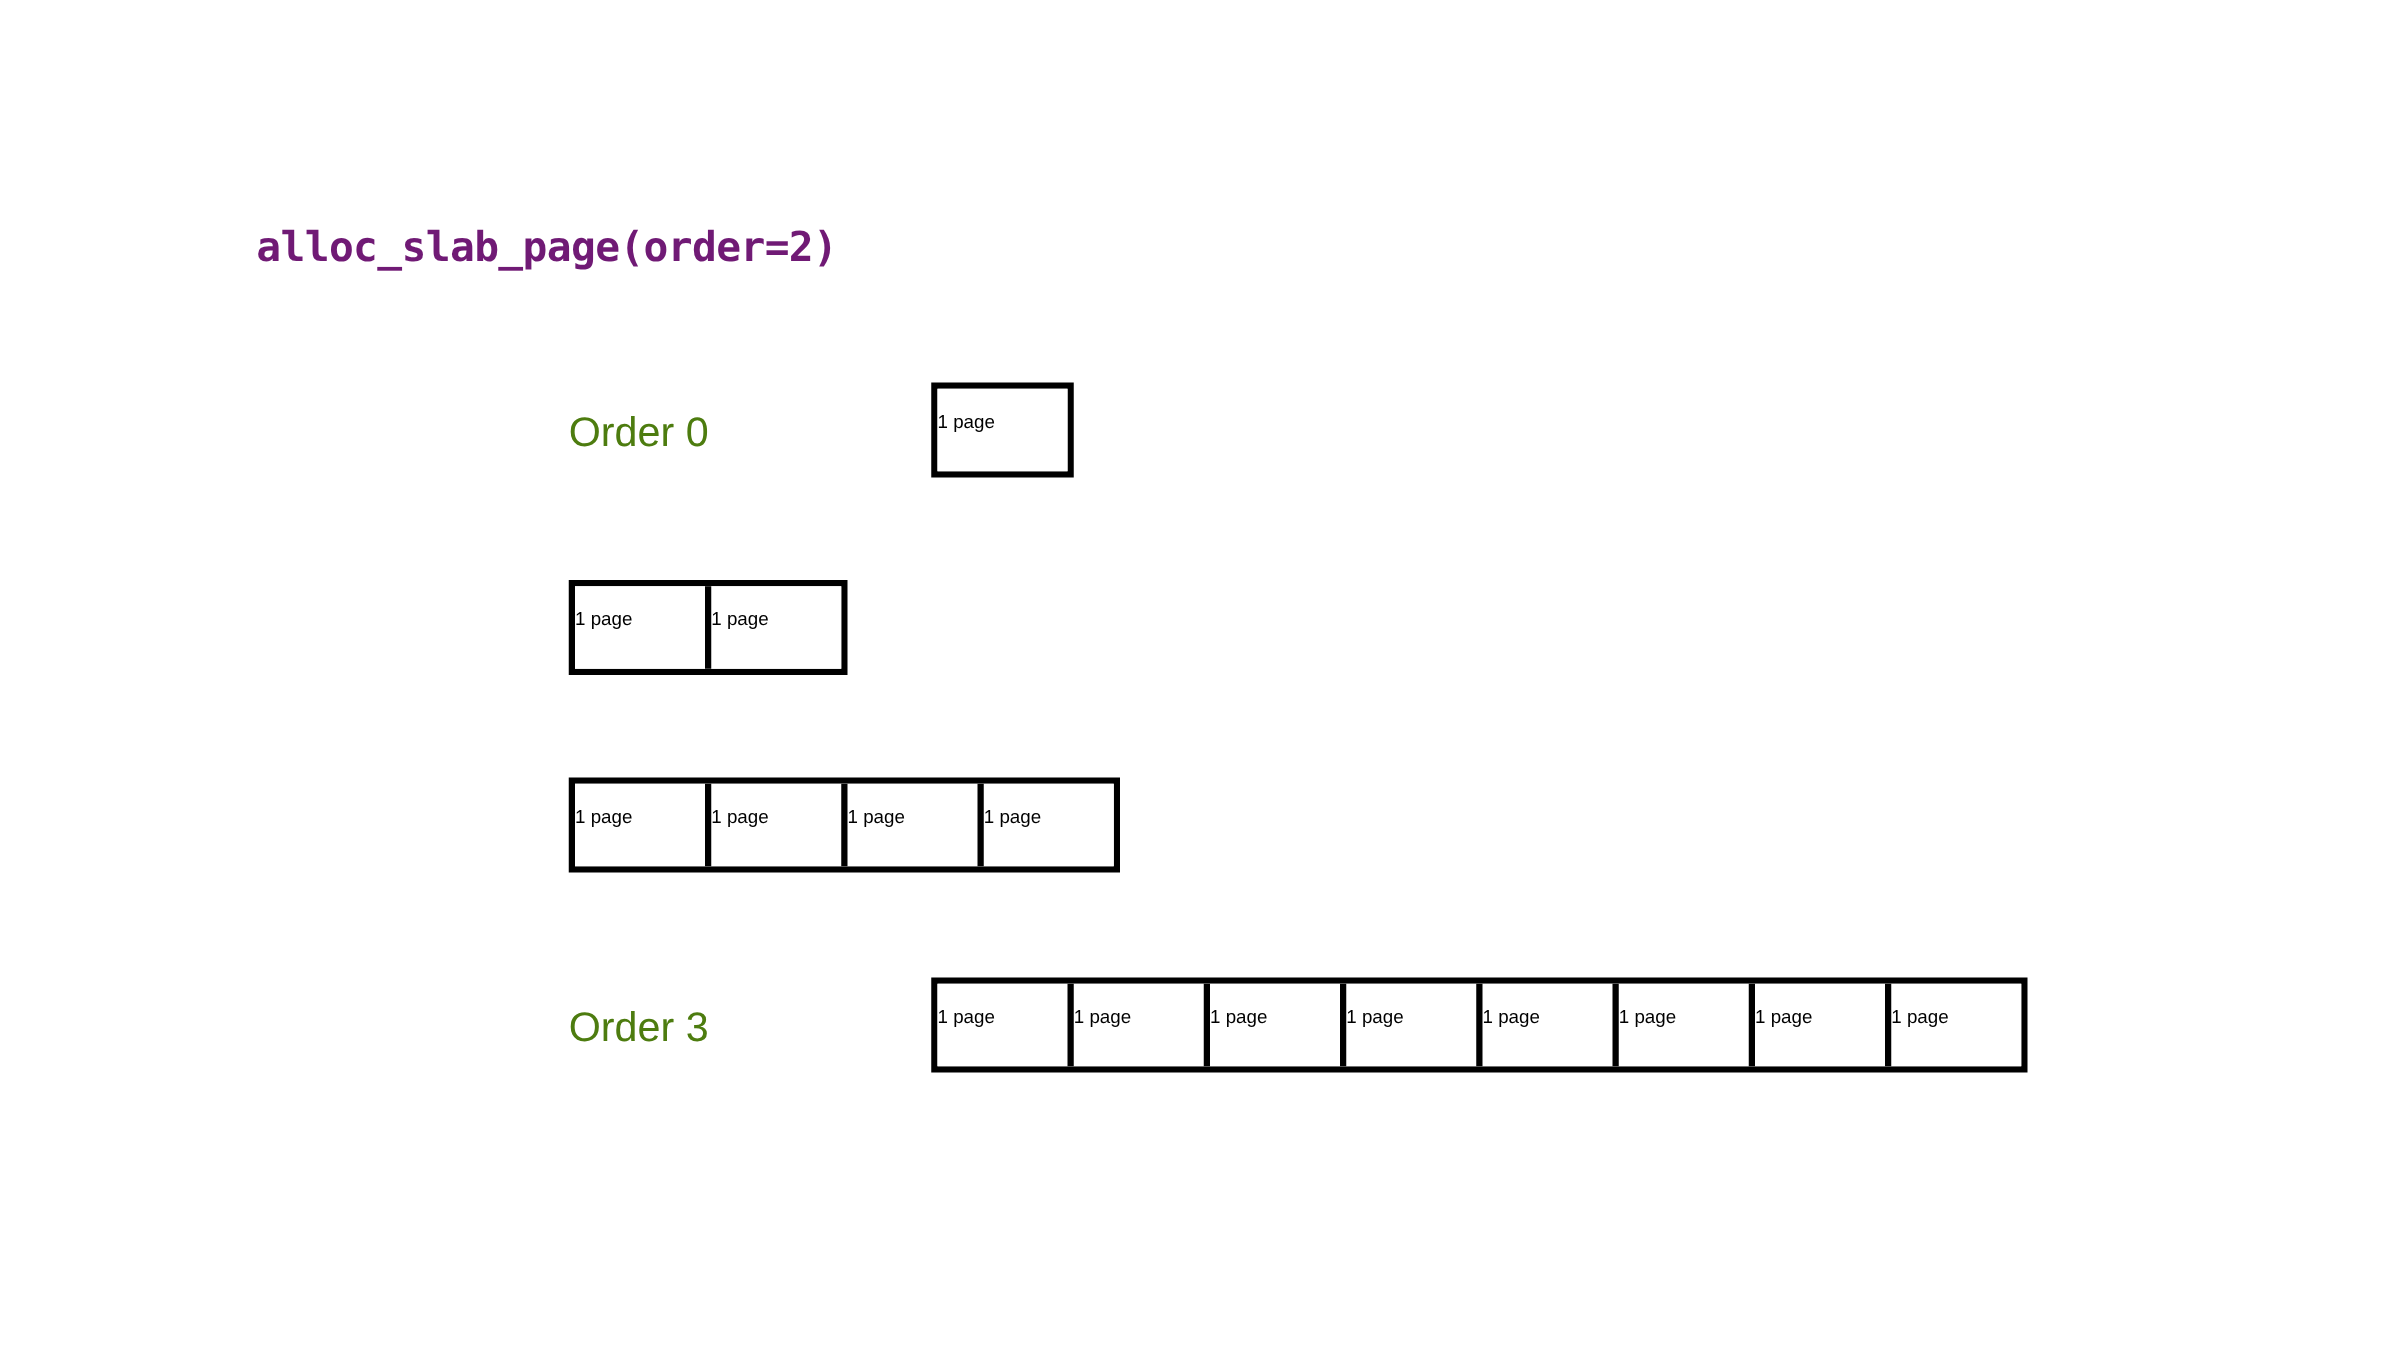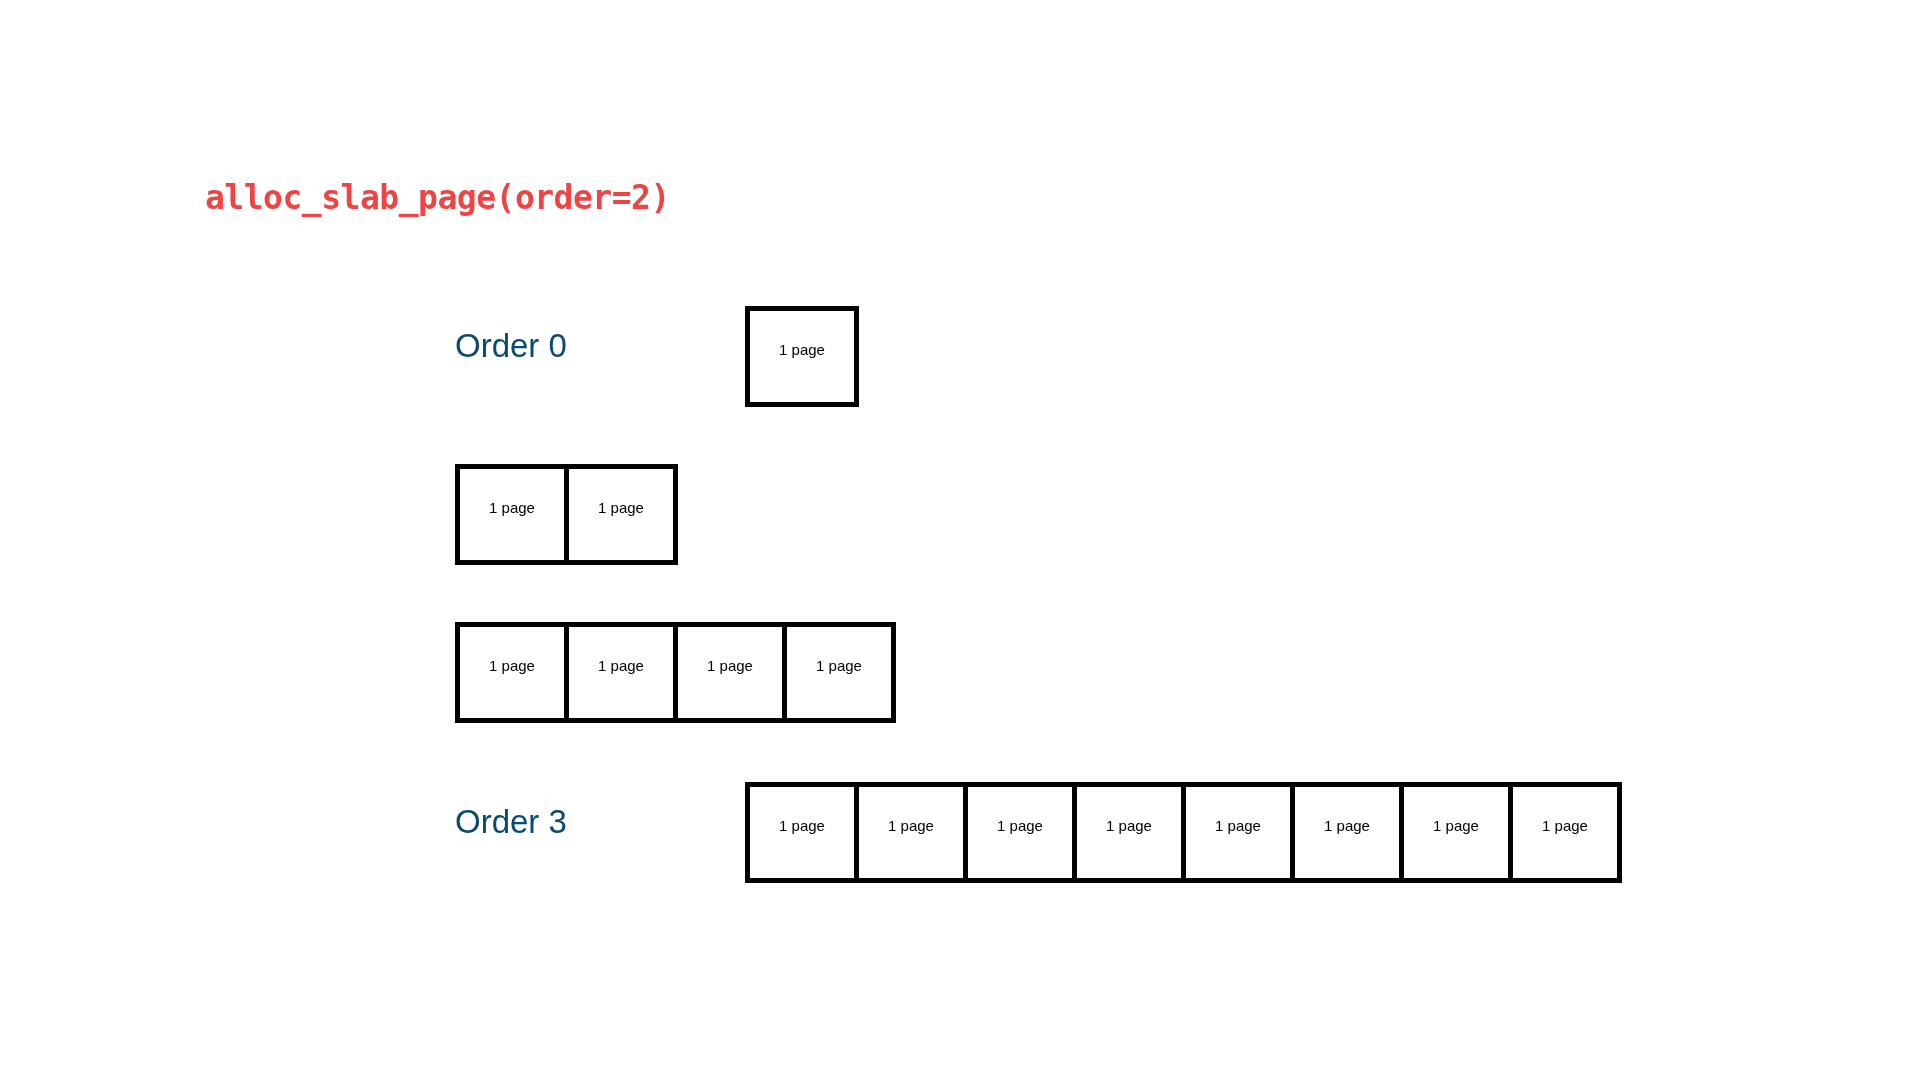"alloc_slab_page(order=2)" div.slide-title { color: #ef4444 -> #701a75 }
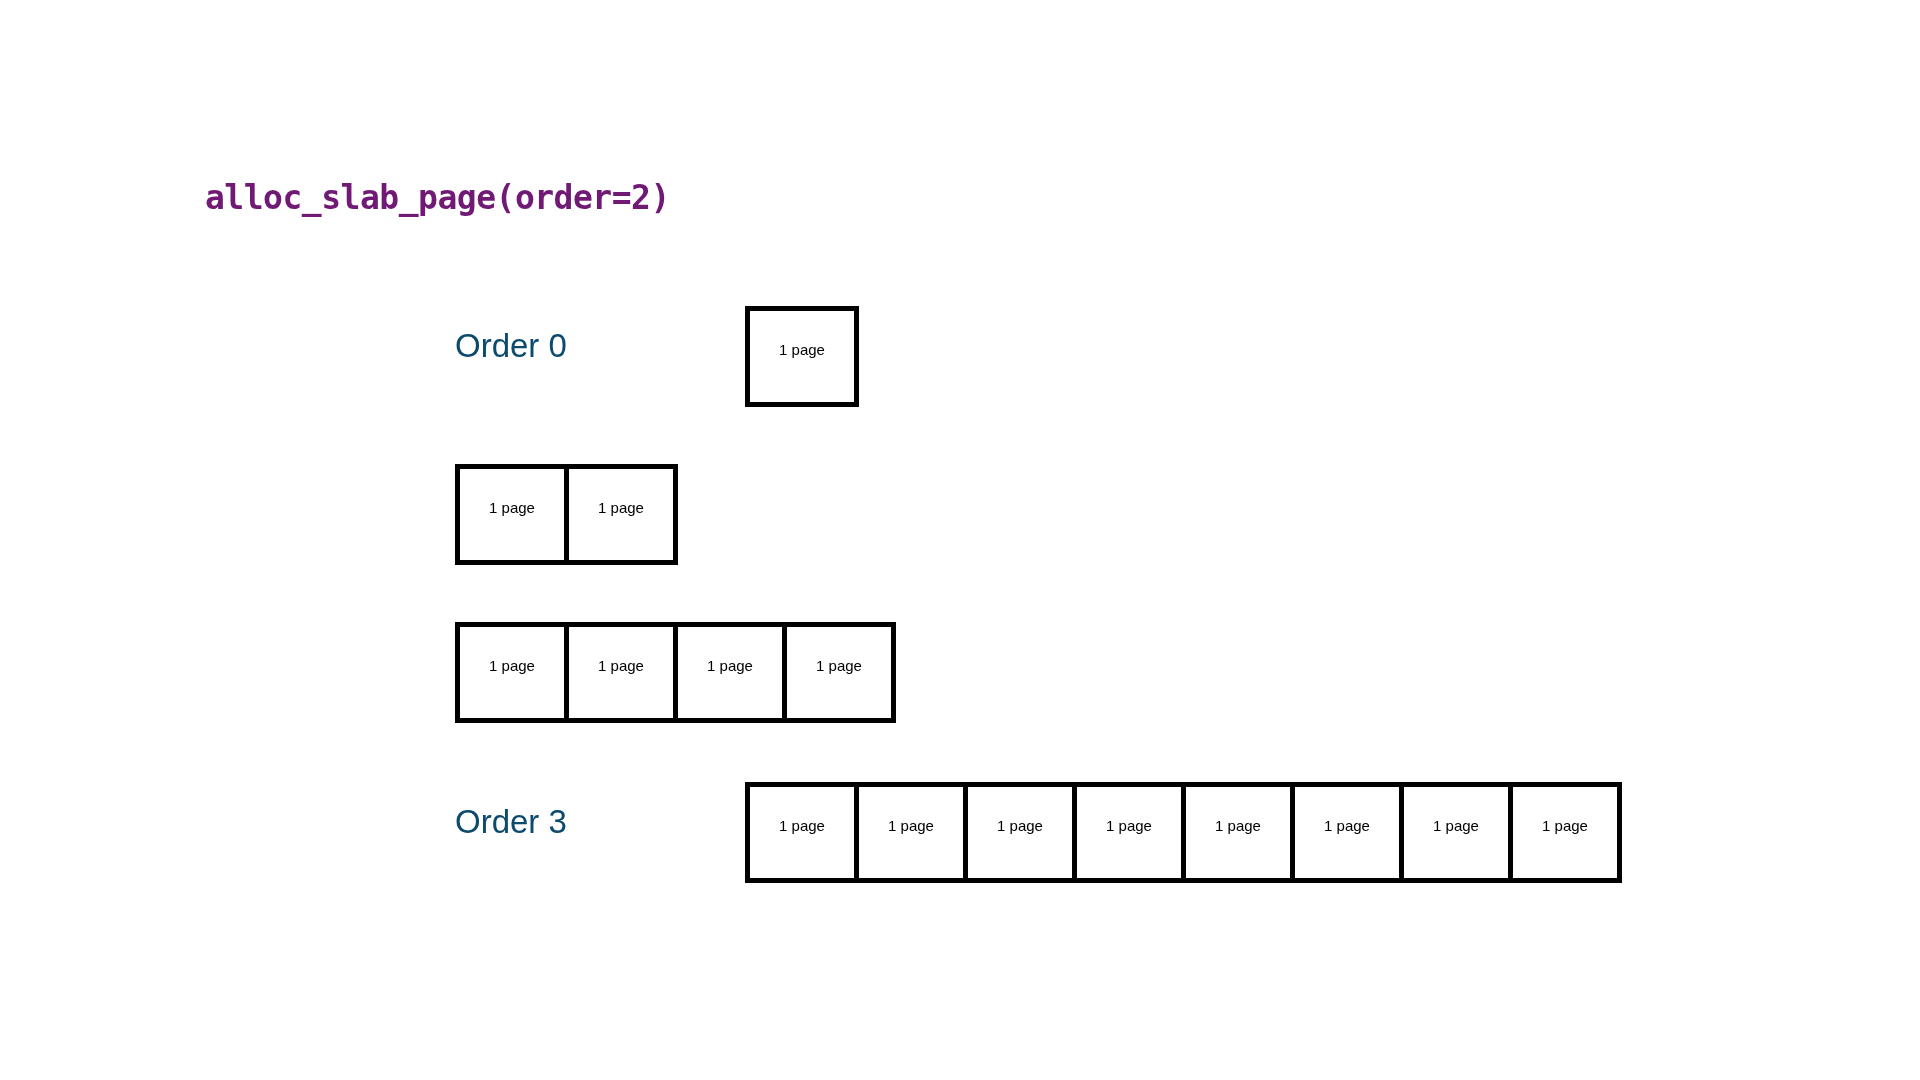"Order 0" .order-label { color: #0c4a6e -> #4d7c0f }
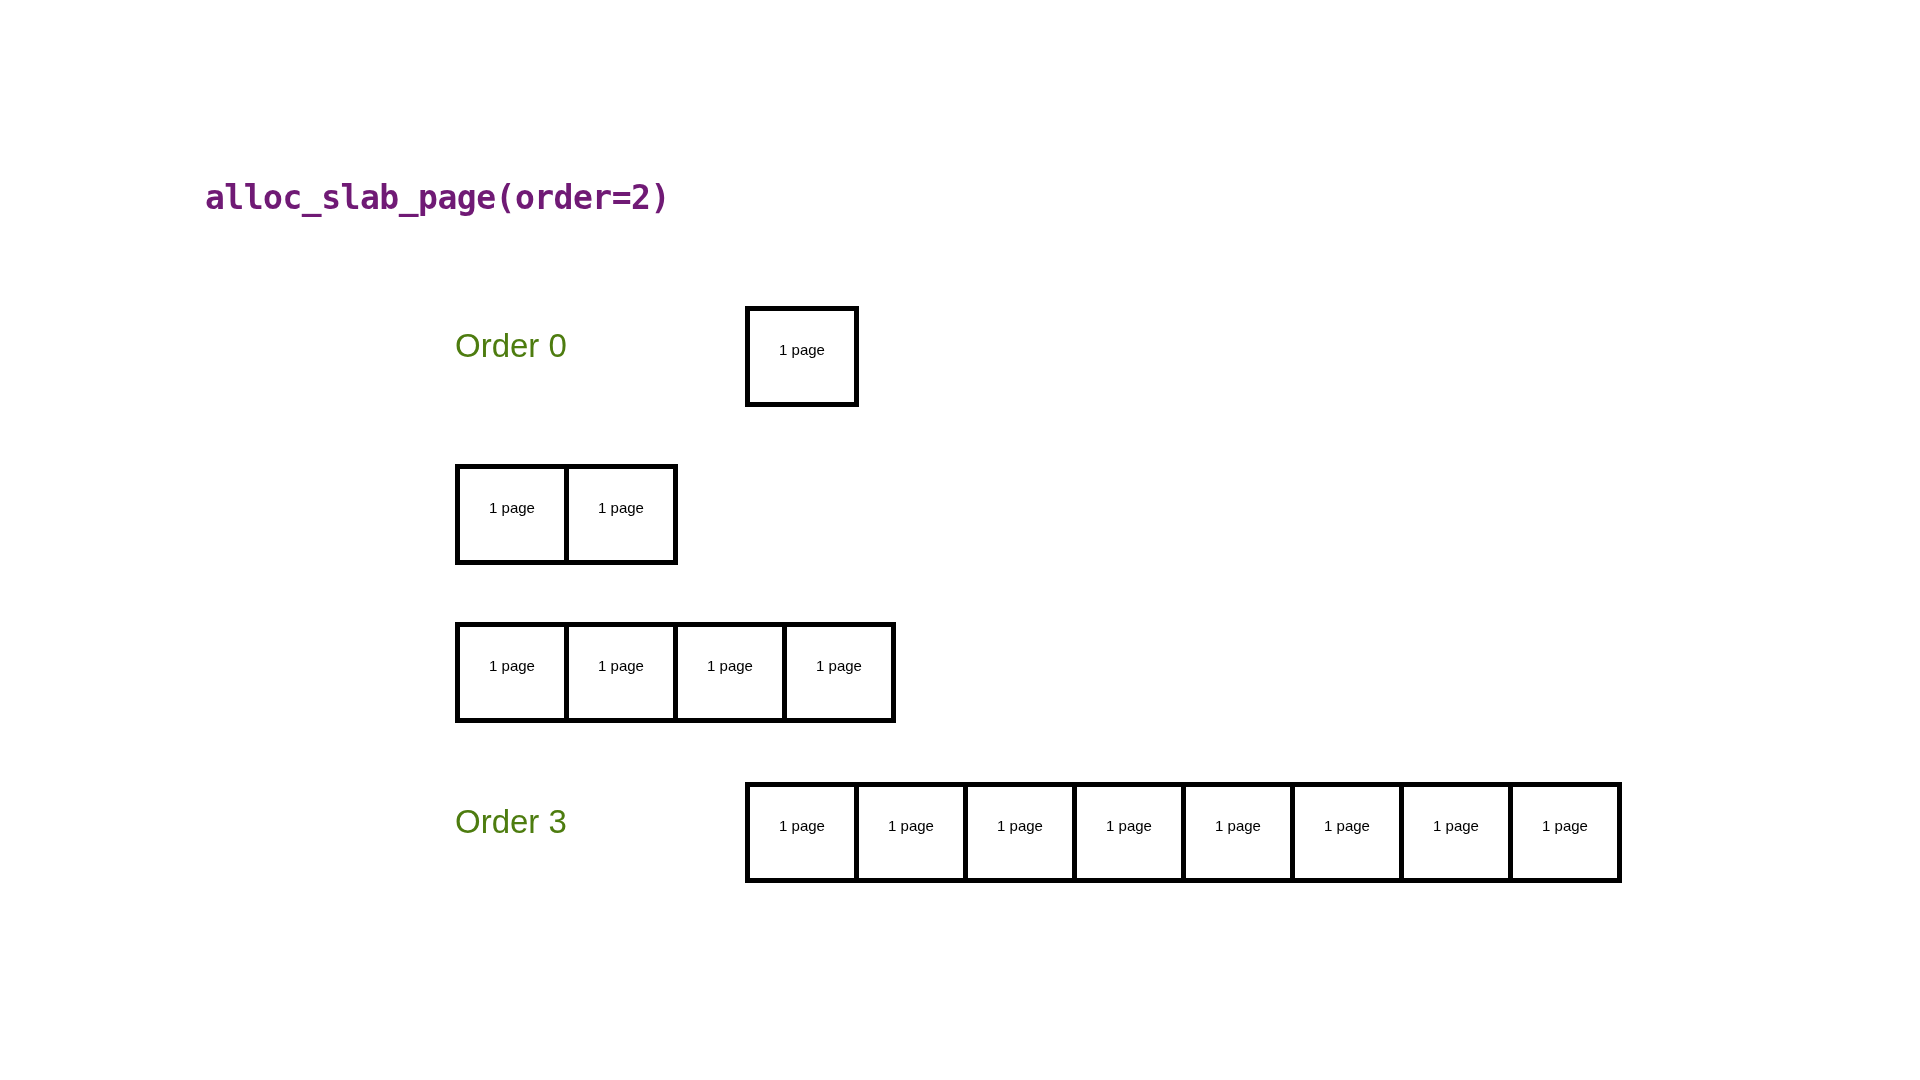"1 page" .page-box { height: 91px -> 66px; justify-content: center -> flex-start }
